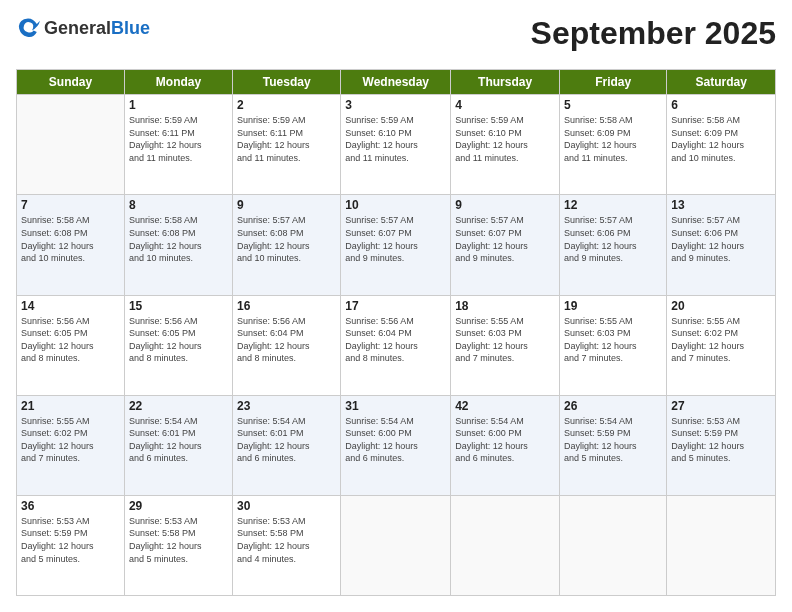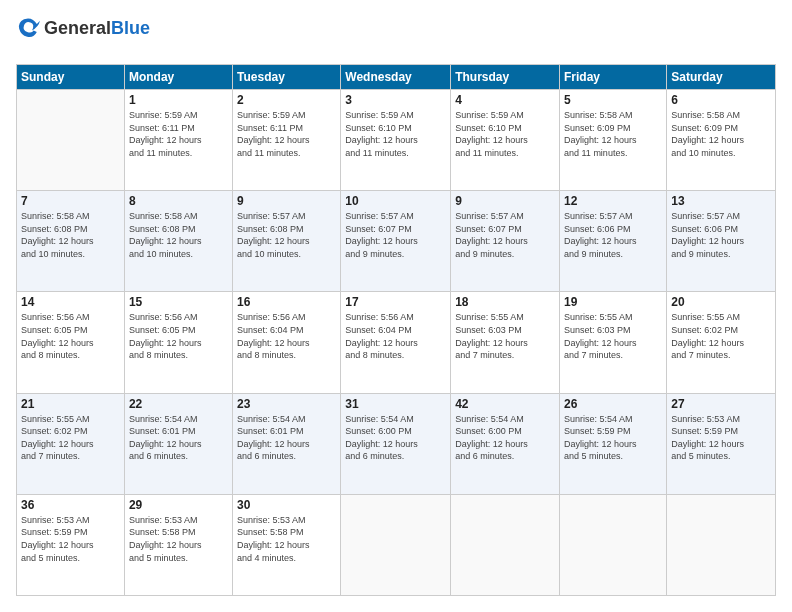"GeneralBlue" .header { margin-bottom: 24px -> 18px }
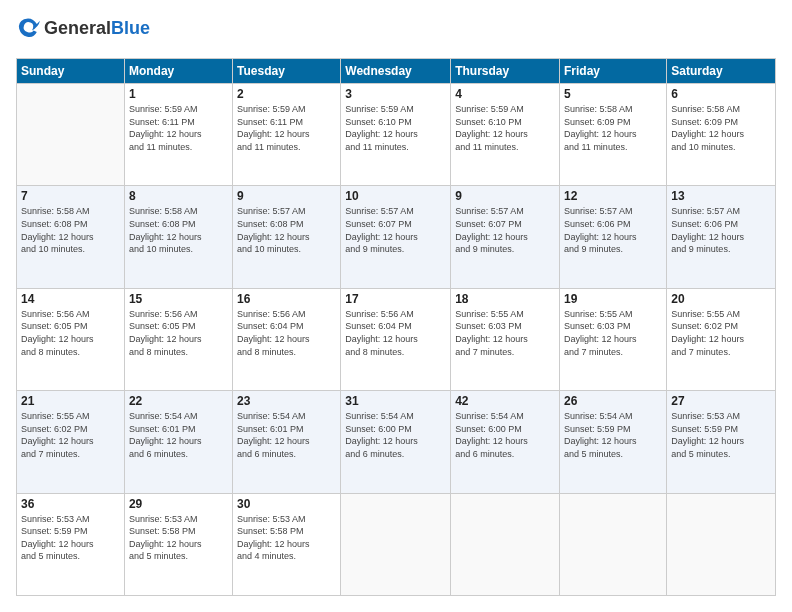"September 2025" div.month-title { html: none -> <div>September 2025</div> }
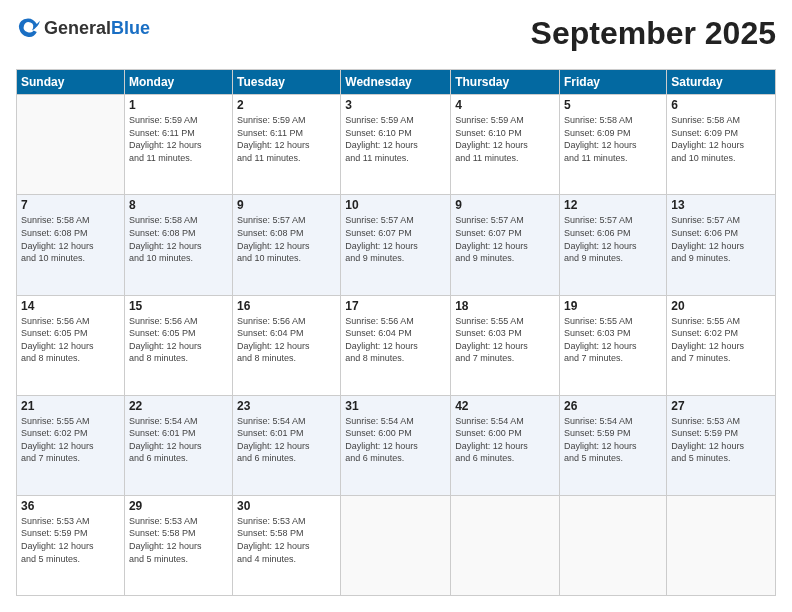"Sunday" .calendar-table th { background-color: #0369a1 -> #4d7c0f; text-align: left -> center }
